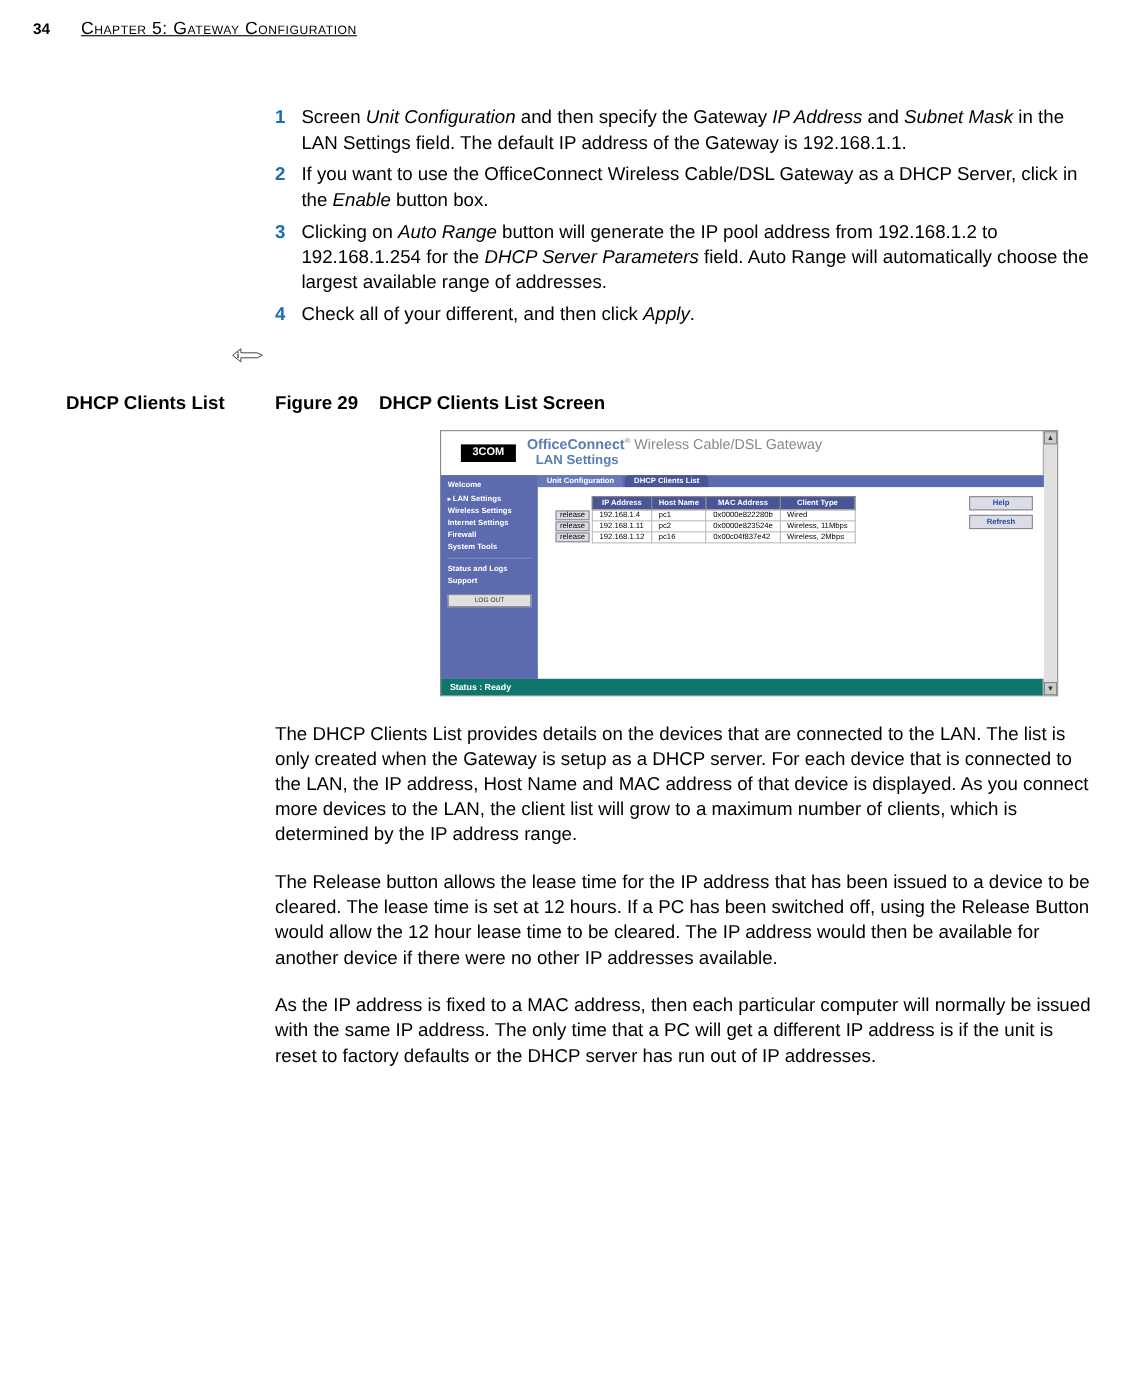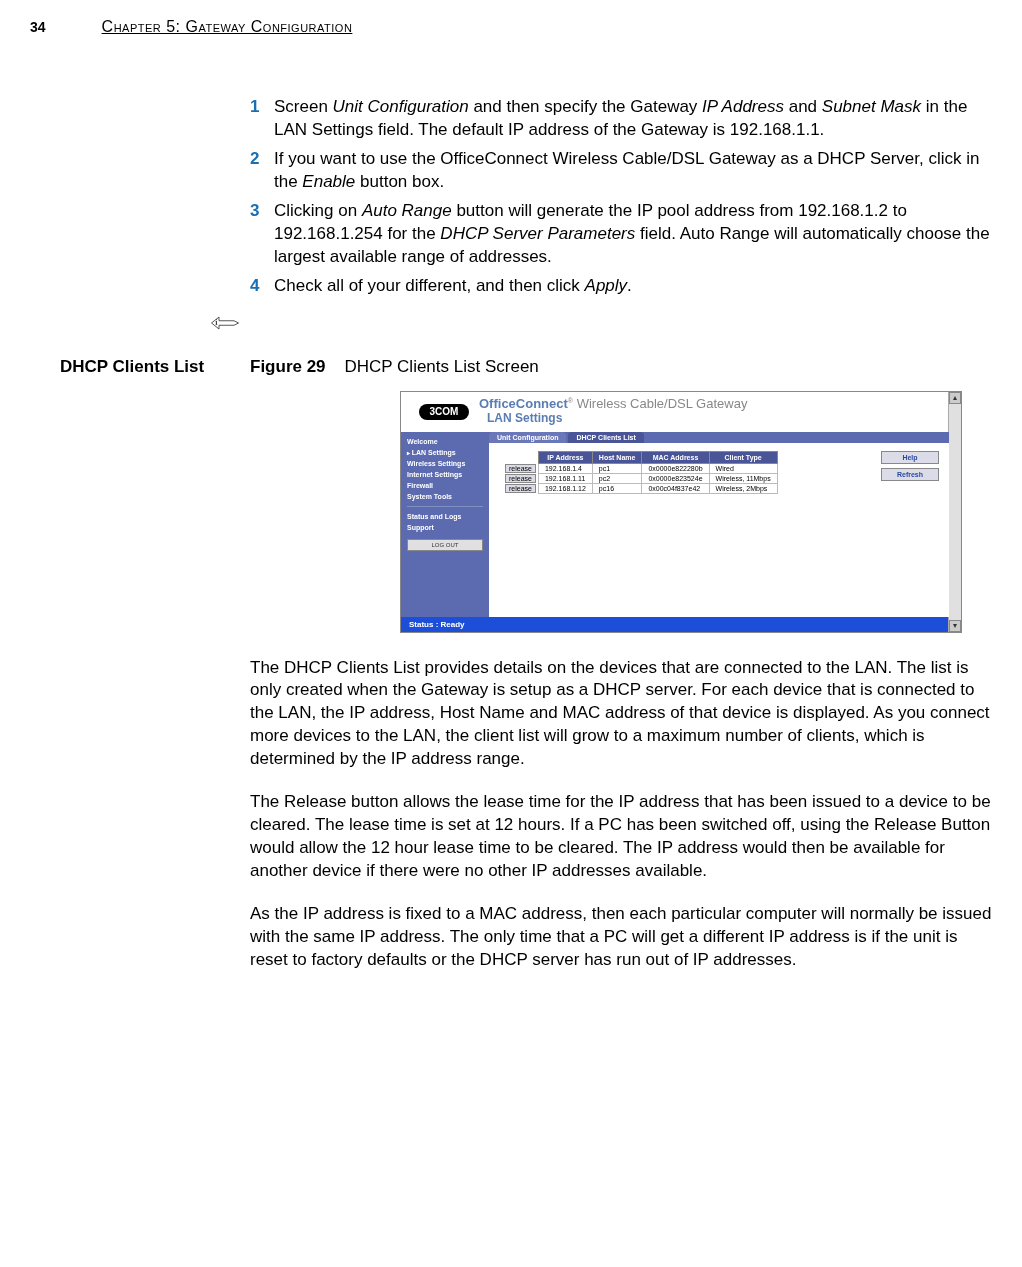"34" .header-line { gap: 28px -> none }
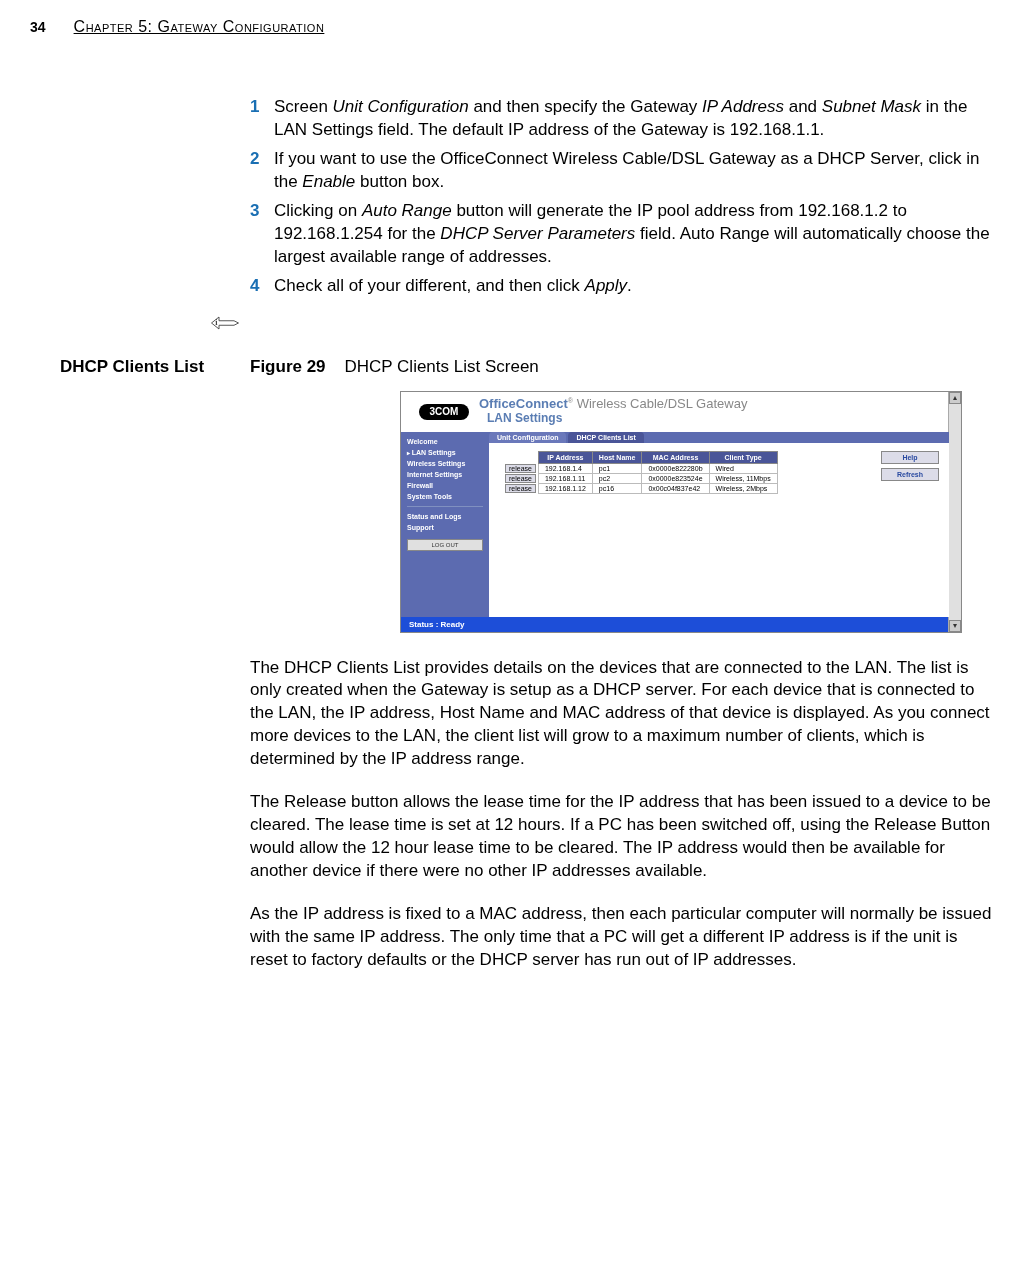"DHCP Clients List Screen" .figure-caption-thin { font-weight: normal -> bold }
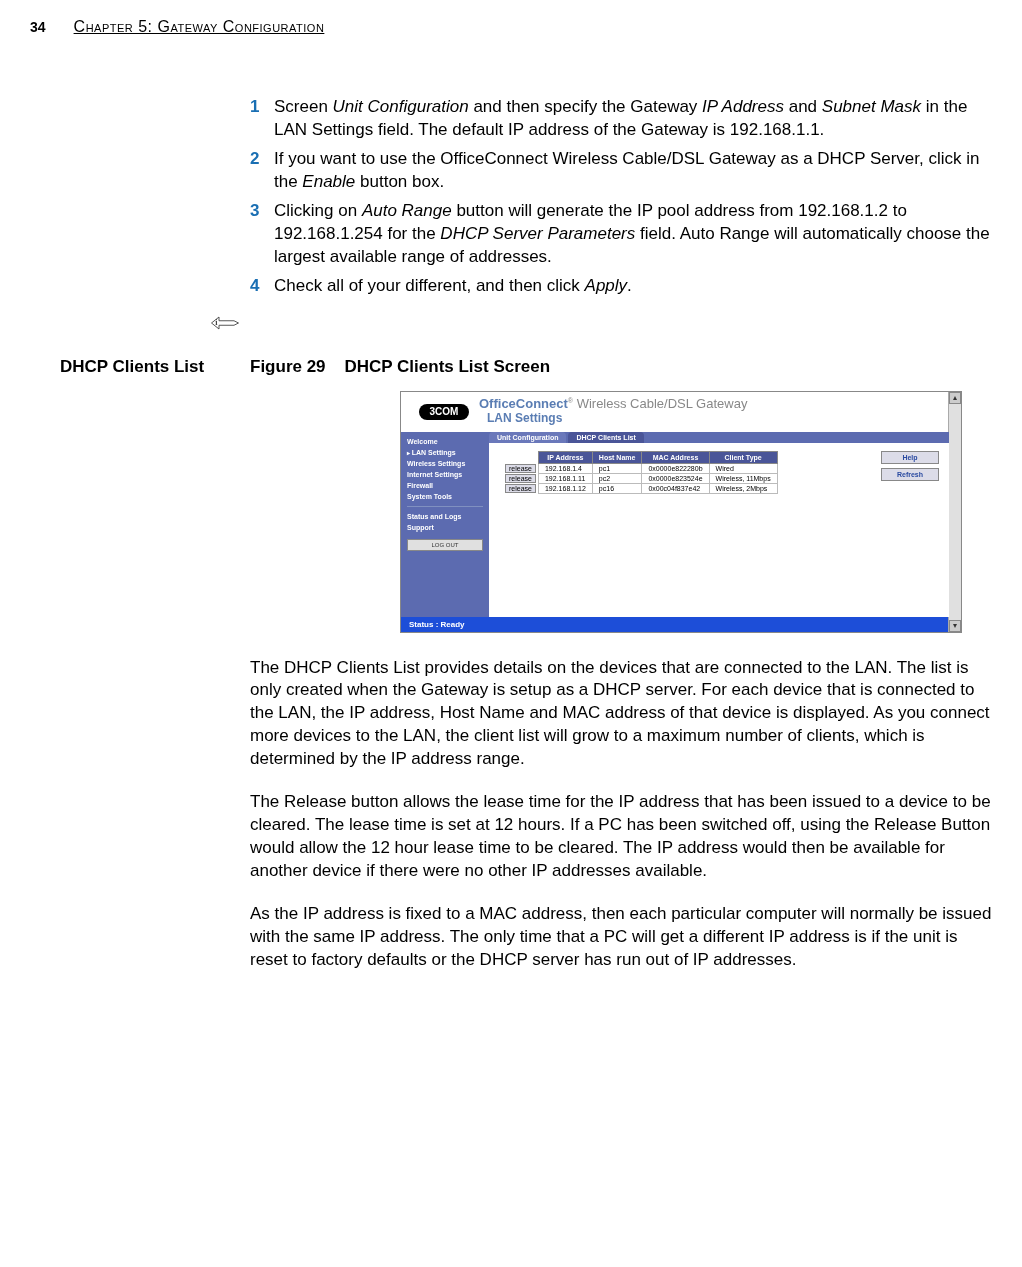"3COM" .ss-3com-box { border-radius: 10px -> none }
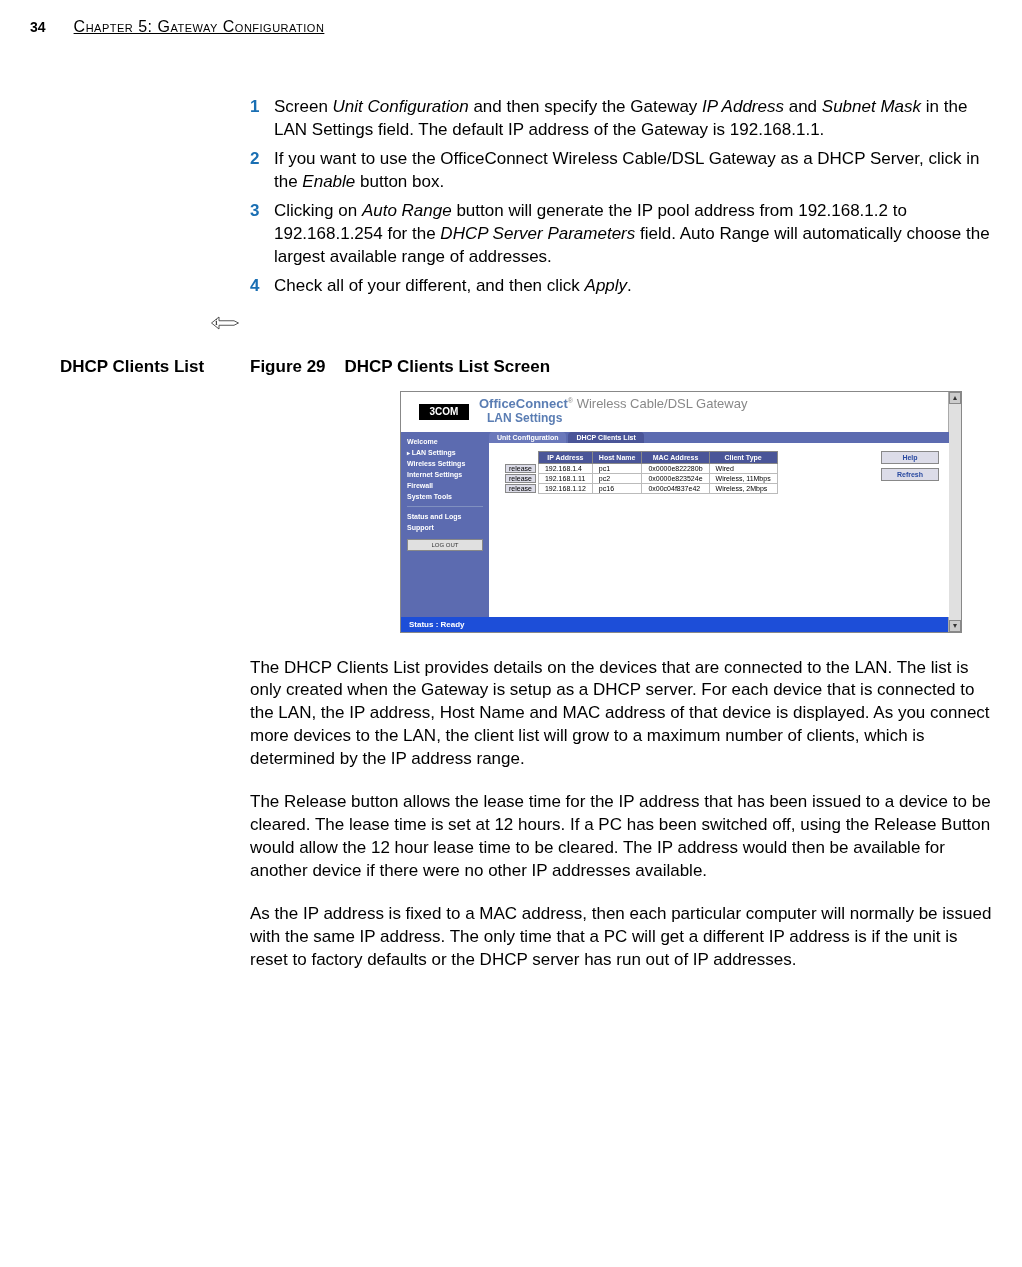"Status : Ready" .ss-status { background: #1d4ed8 -> #0f766e }
